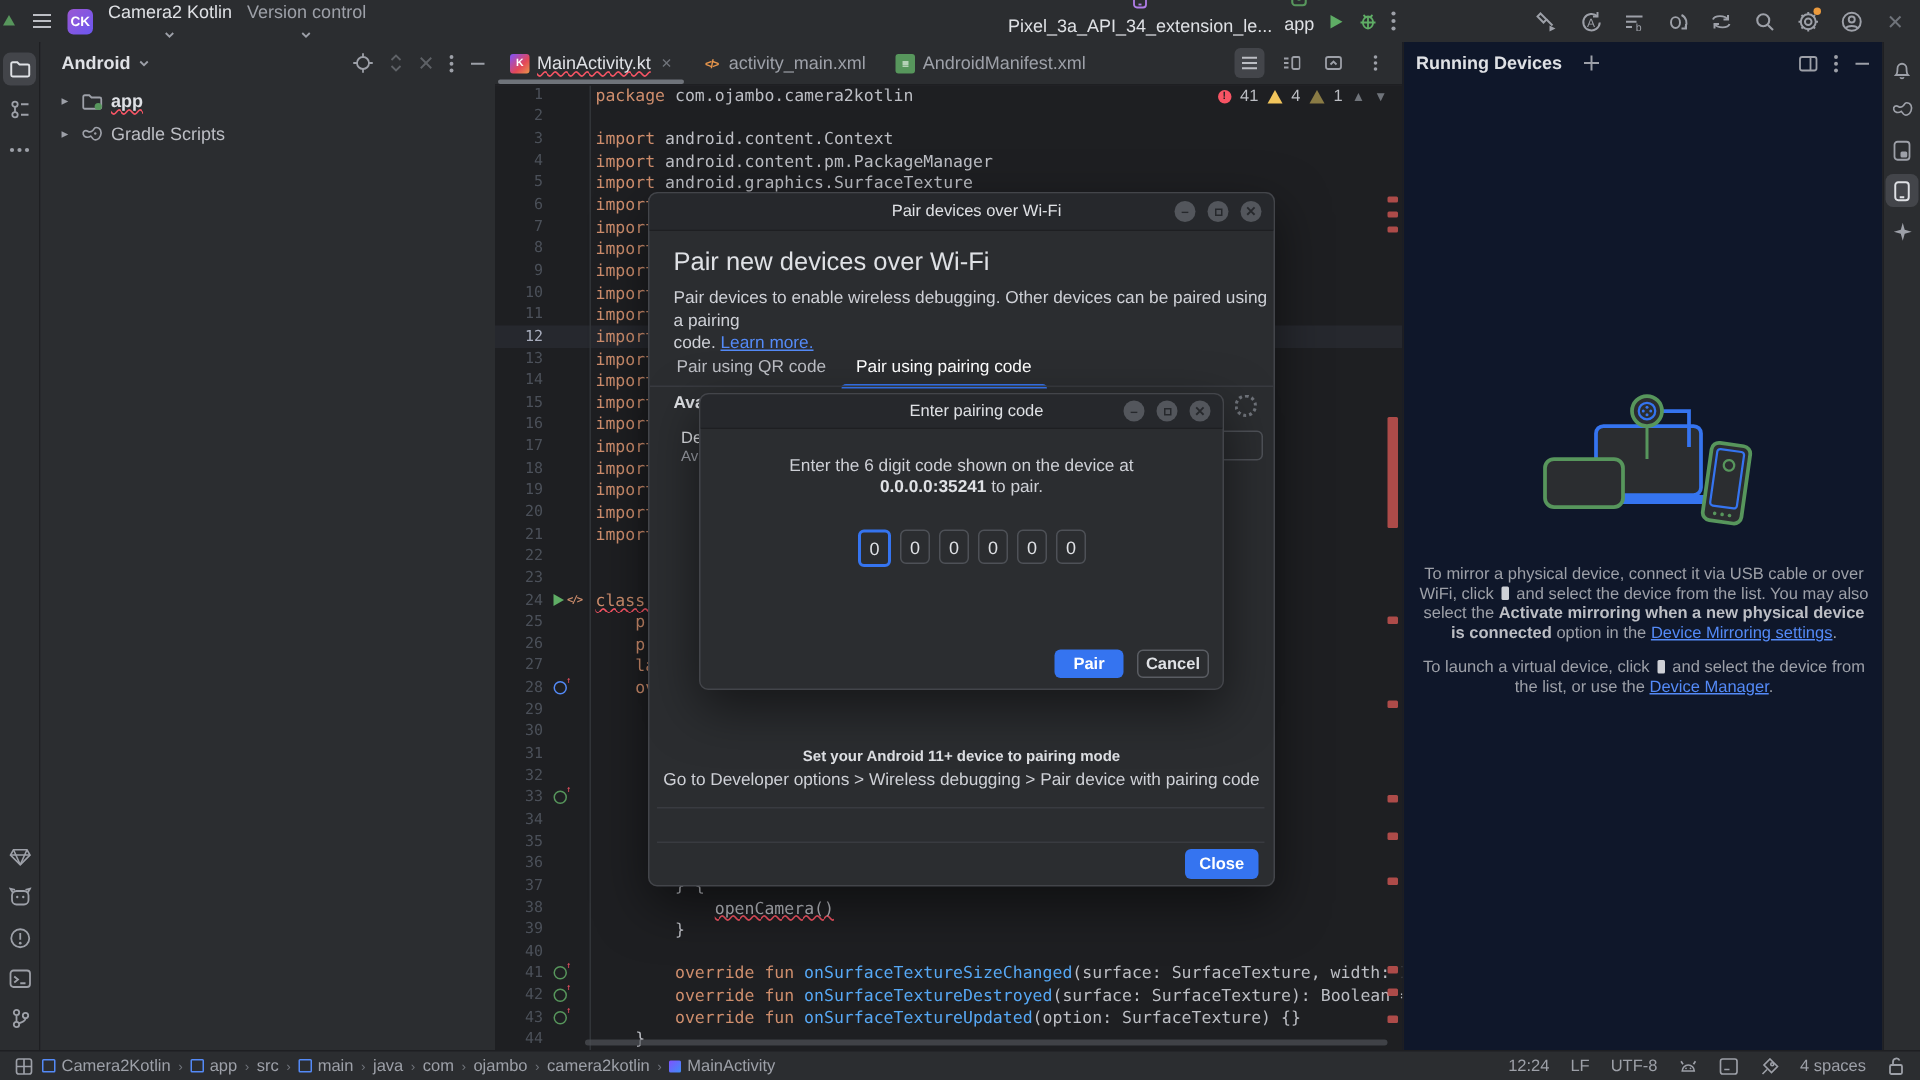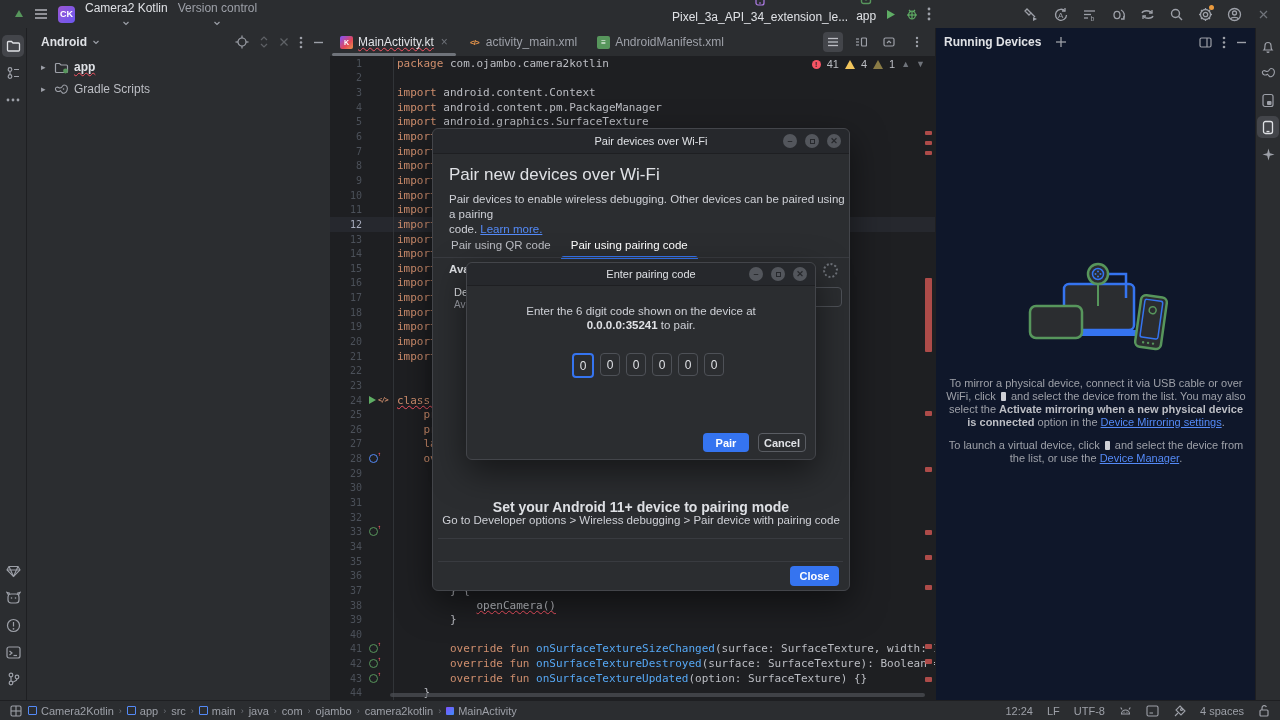"CK" .tb-left { padding-left: 14px -> 1px }
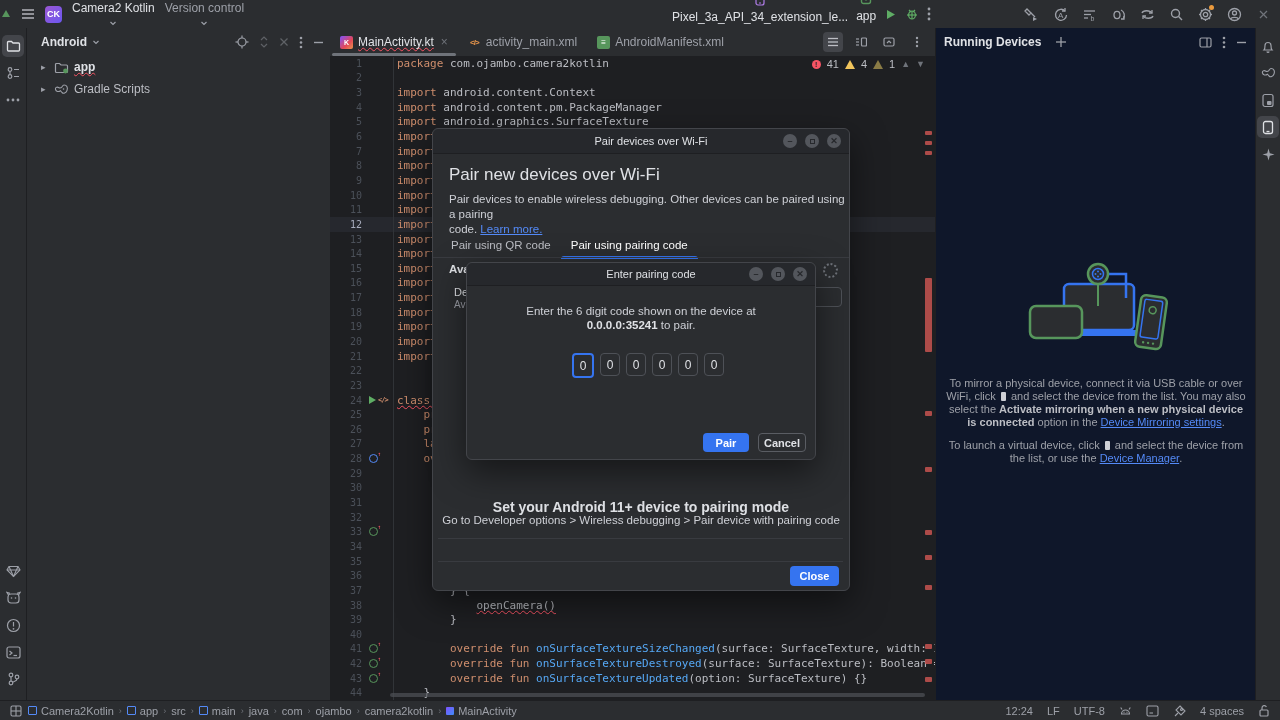"Set your Android 11+ device" #pd-mode-title { font-size: 14px -> 10px }
